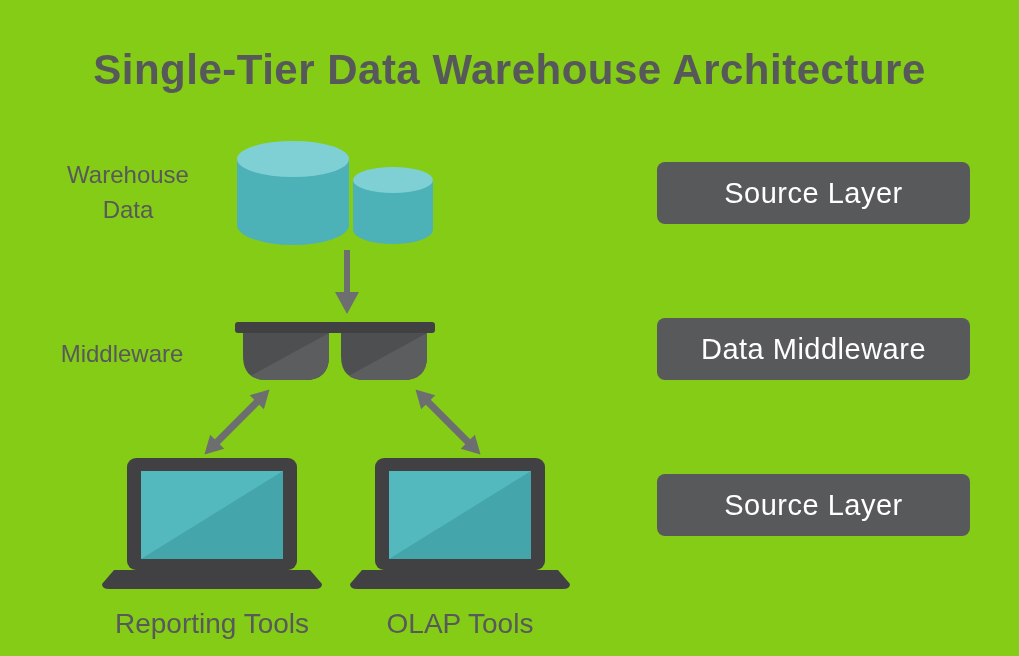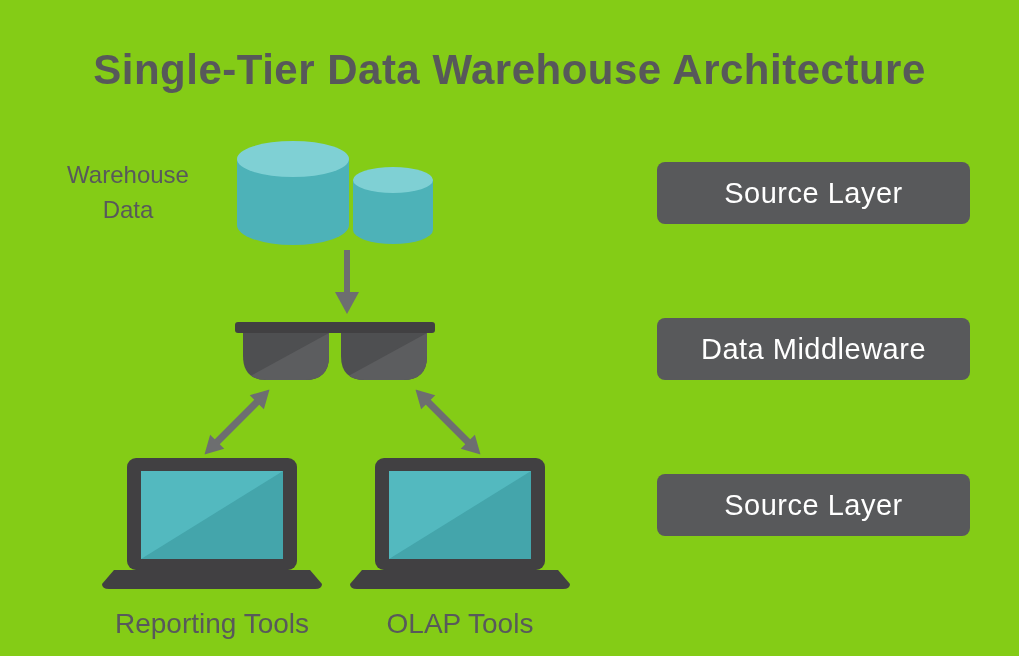"Middleware" div.side-label { html: none -> <div>Middleware</div> }
